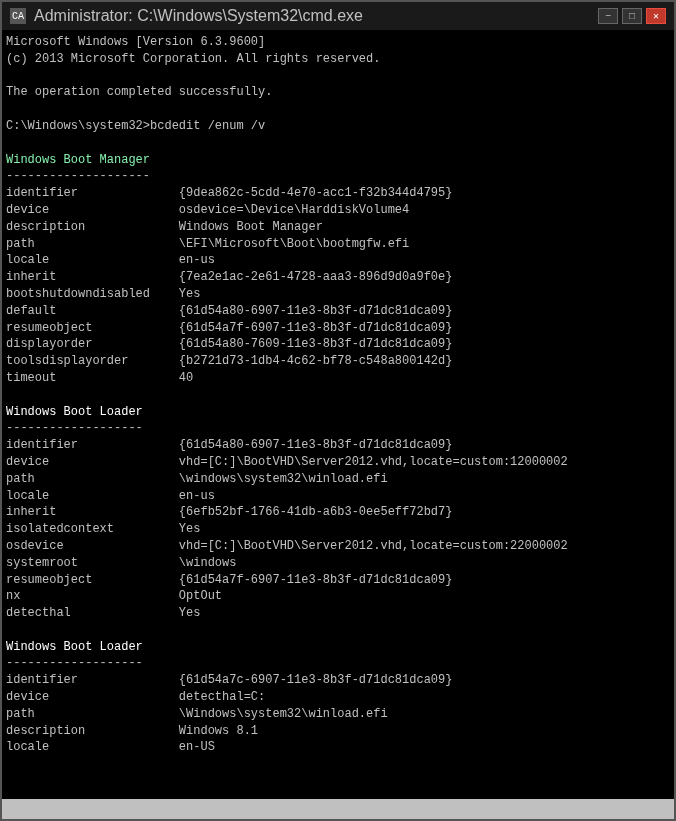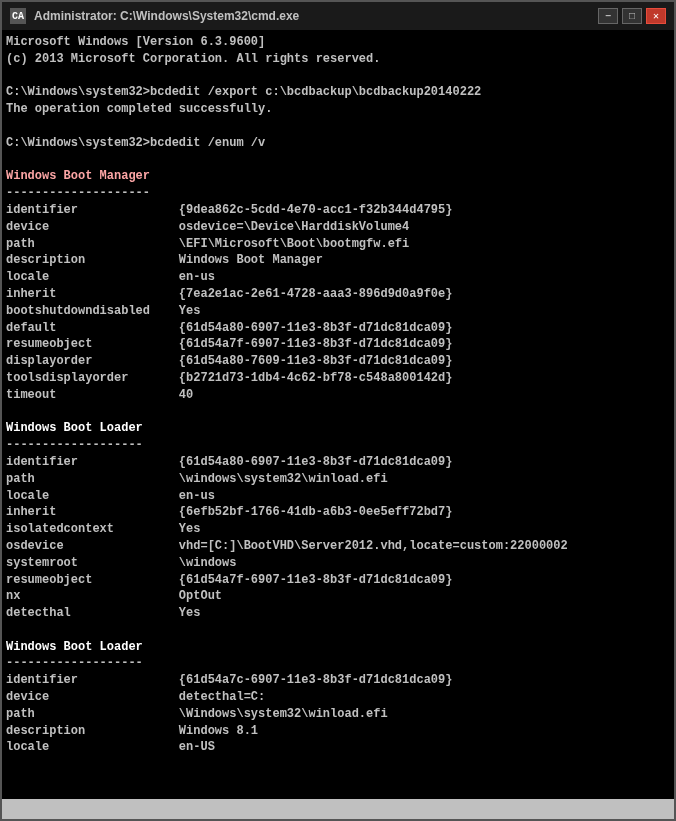"CA" * { font-weight: bold -> none }
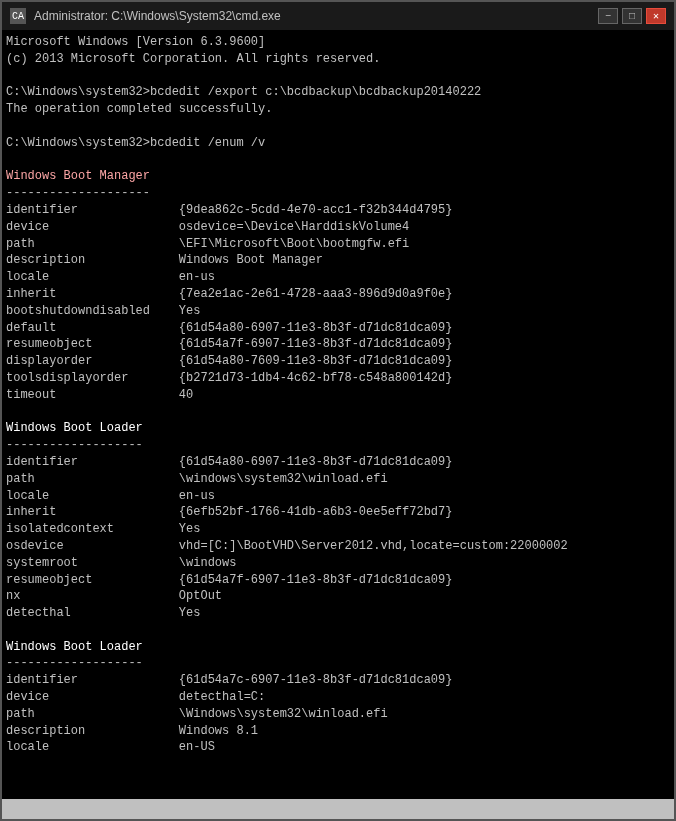"Administrator:" .title-bar-title { font-size: 12px -> 16px }
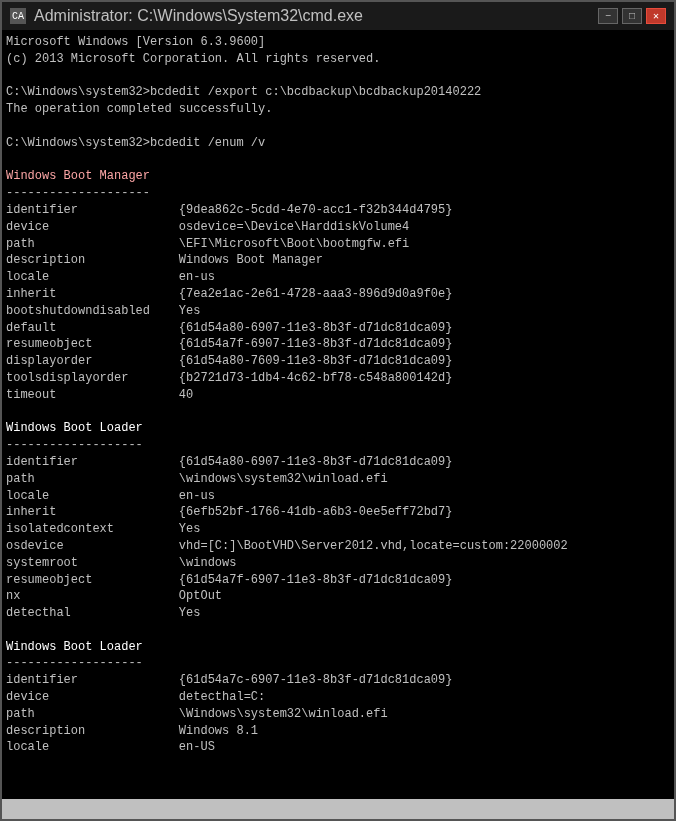"C:\Windows\system32>bcdedit /export" span.line { html: <span>C:\Windows\system32&gt;bcdedit /export c:\bcdbackup\bcdbackup20140222</span> -> none }
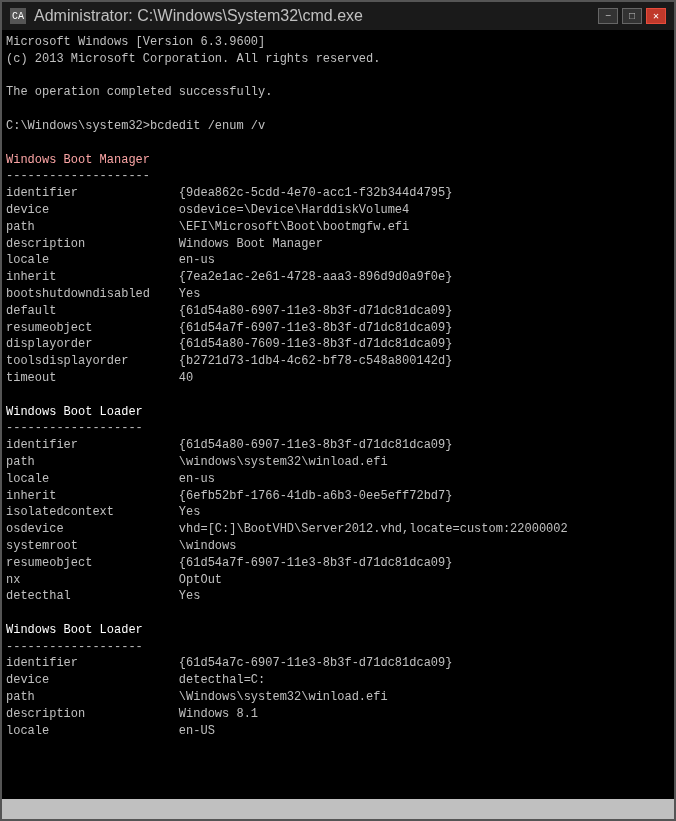"Windows Boot Manager" span.line { color: #fca5a5 -> #86efac }
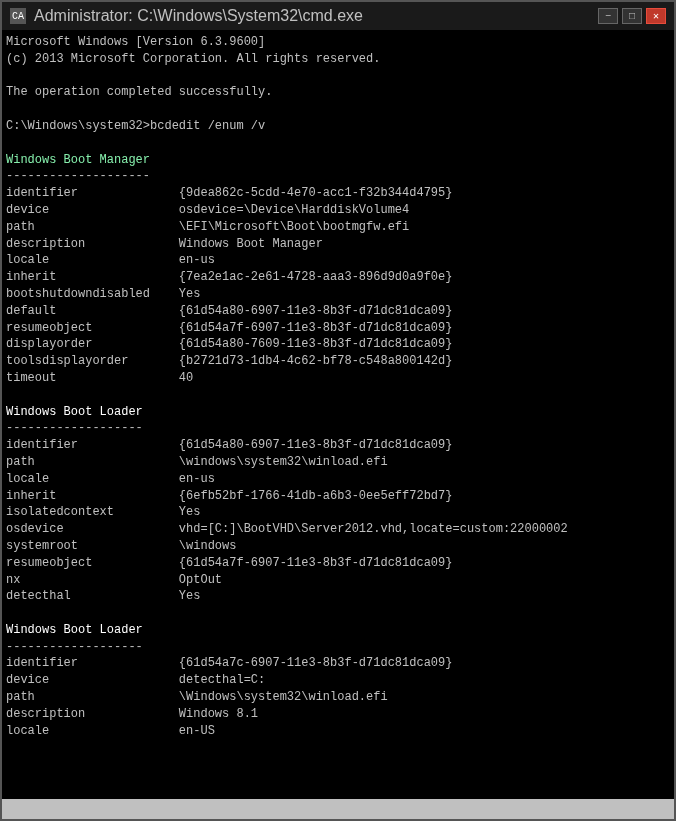"path \EFI\Microsoft\Boot\bootmgfw.efi" span.line { order: before "description Windows Boot Manager" -> after "description Windows Boot Manager" }
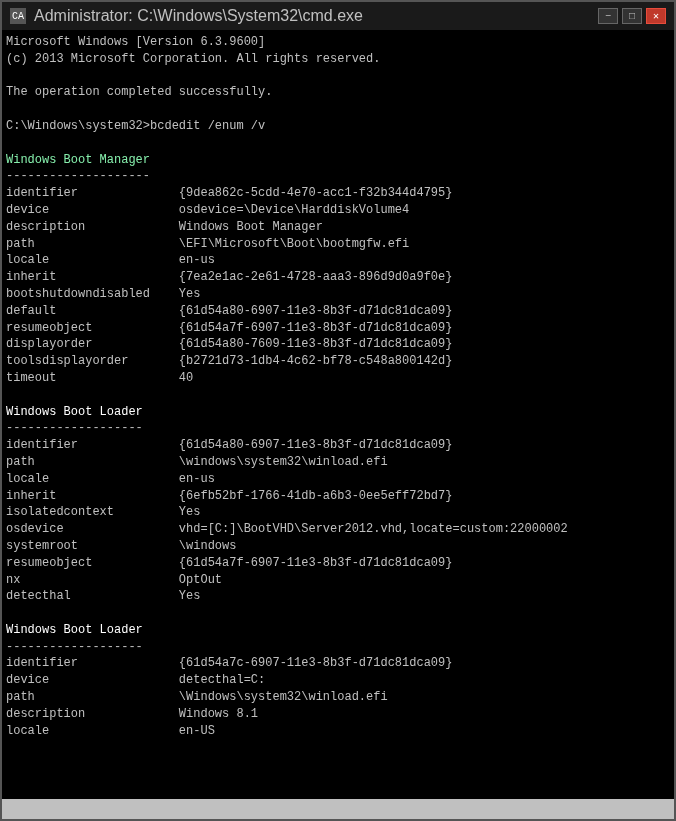"device" span.line { html: none -> <span>device vhd=[C:]\BootVHD\Server2012.vhd,locate=custom:12000002</span> }
